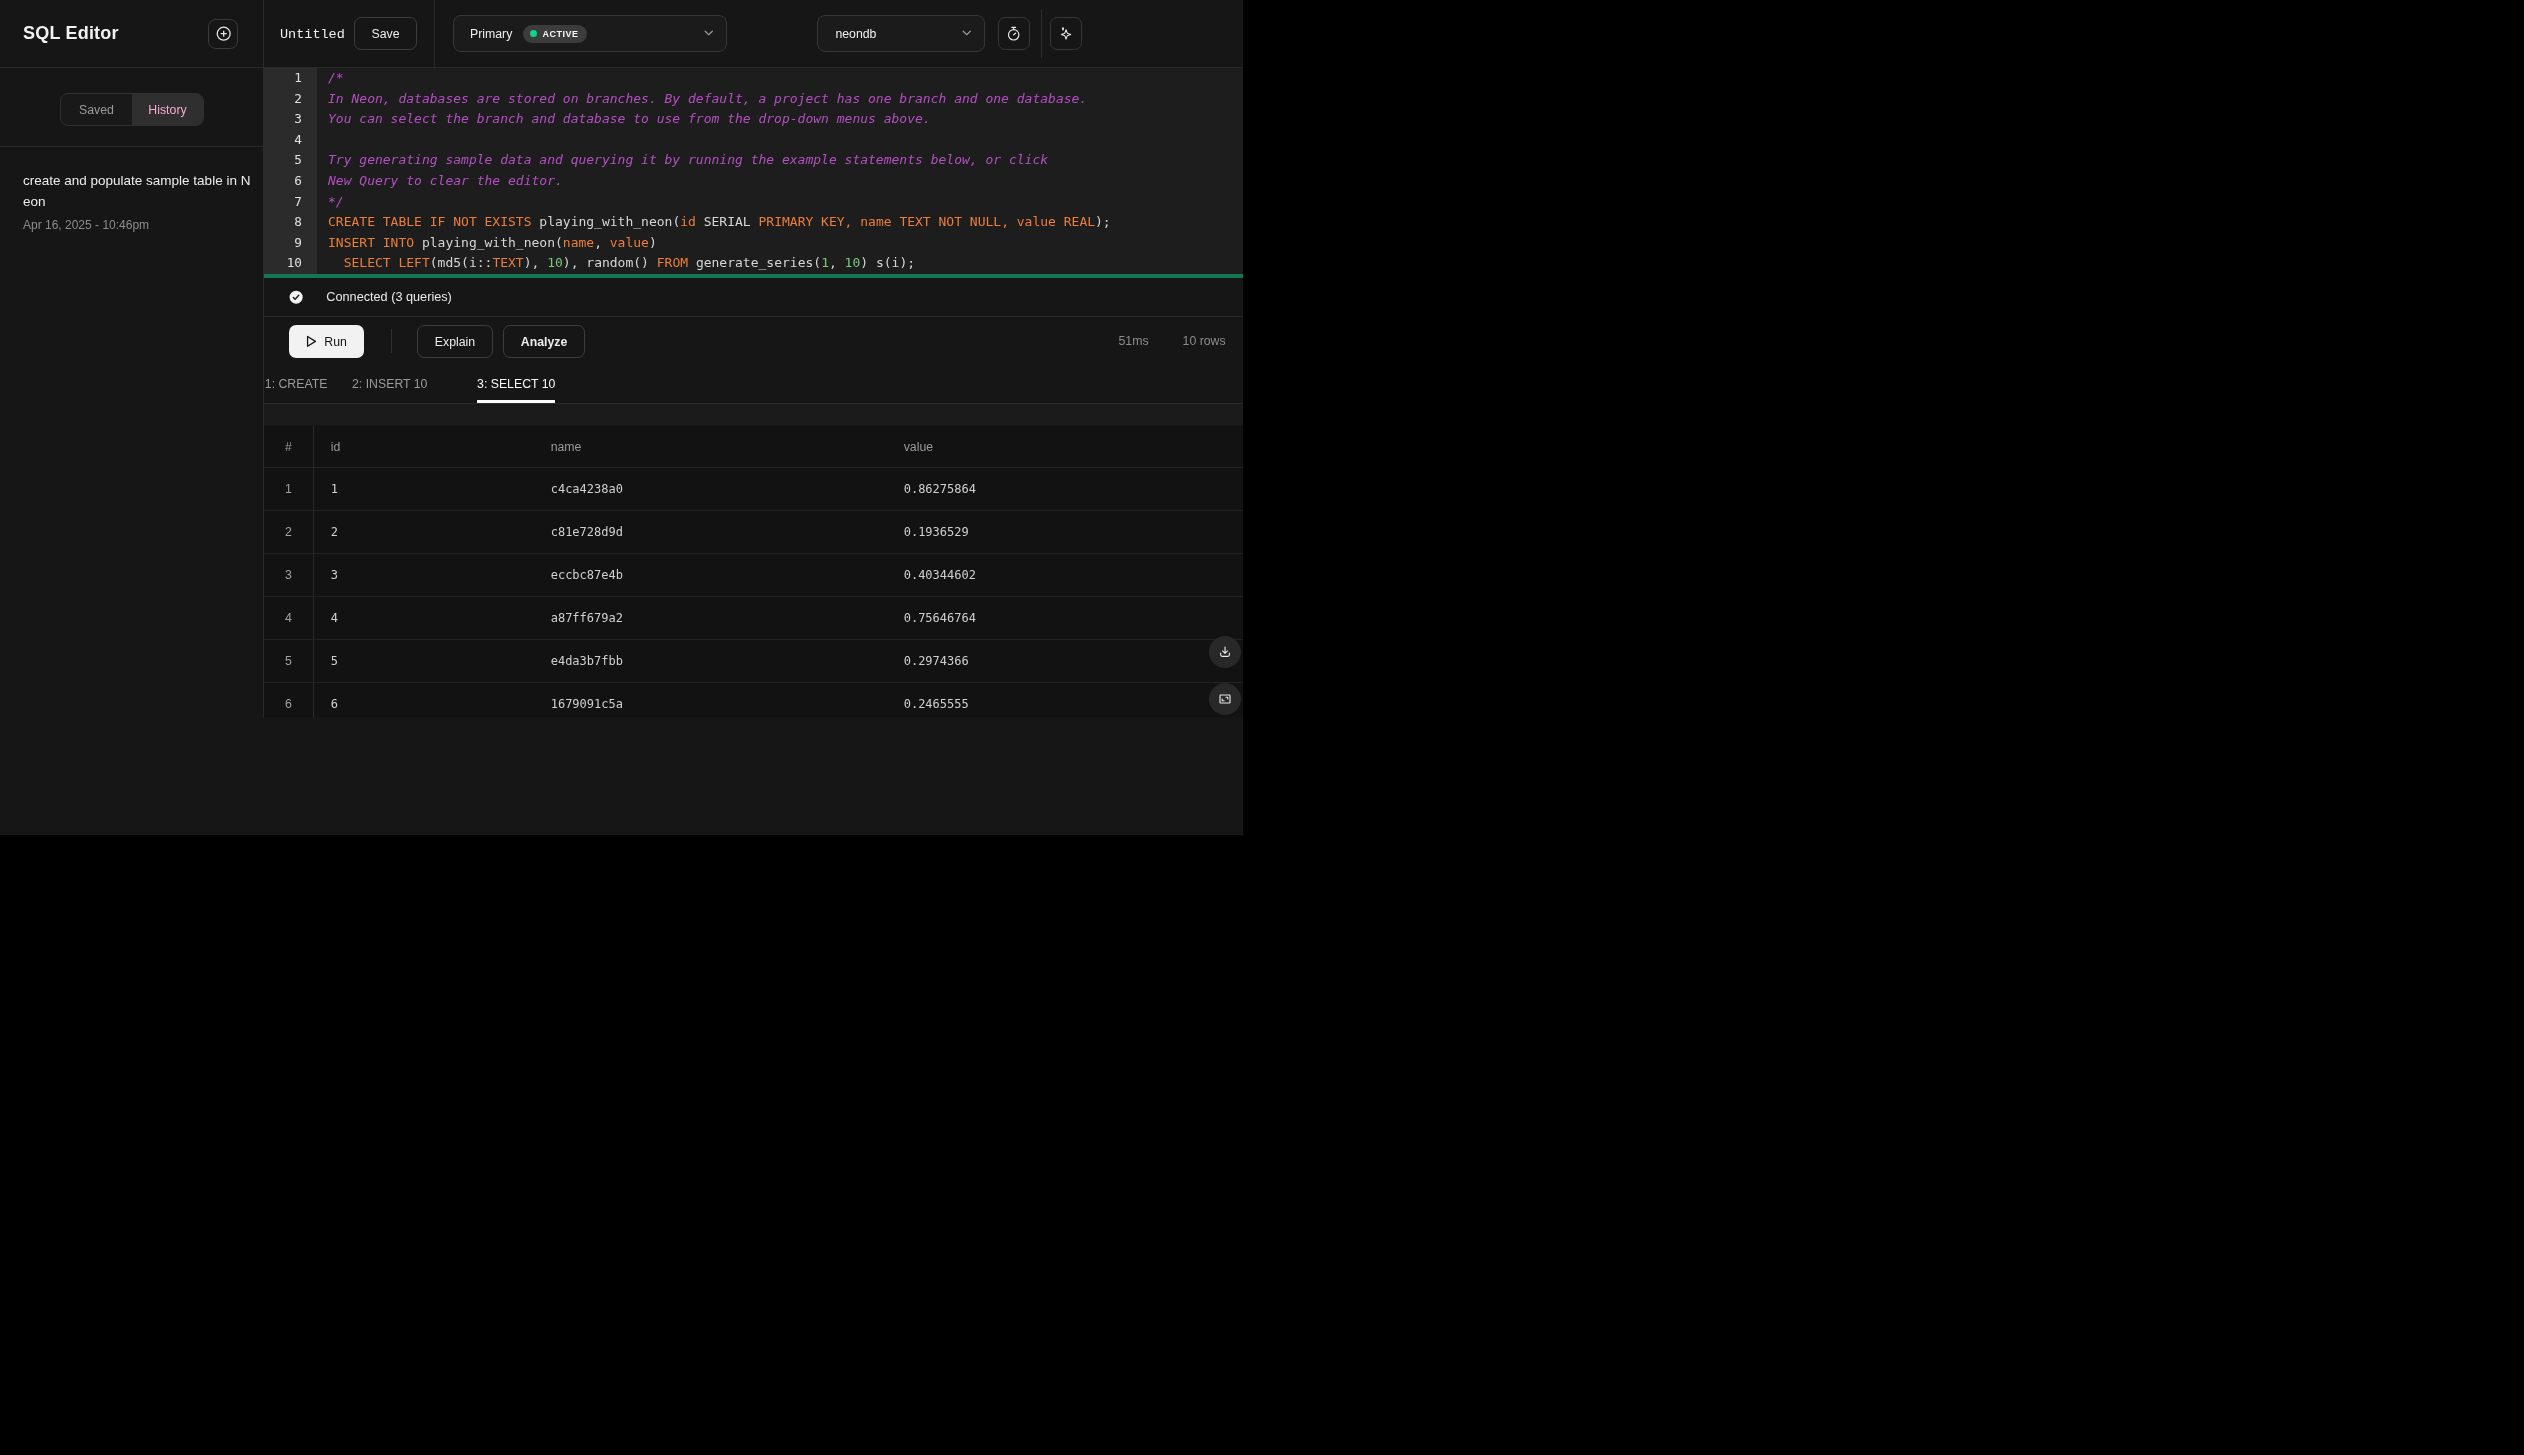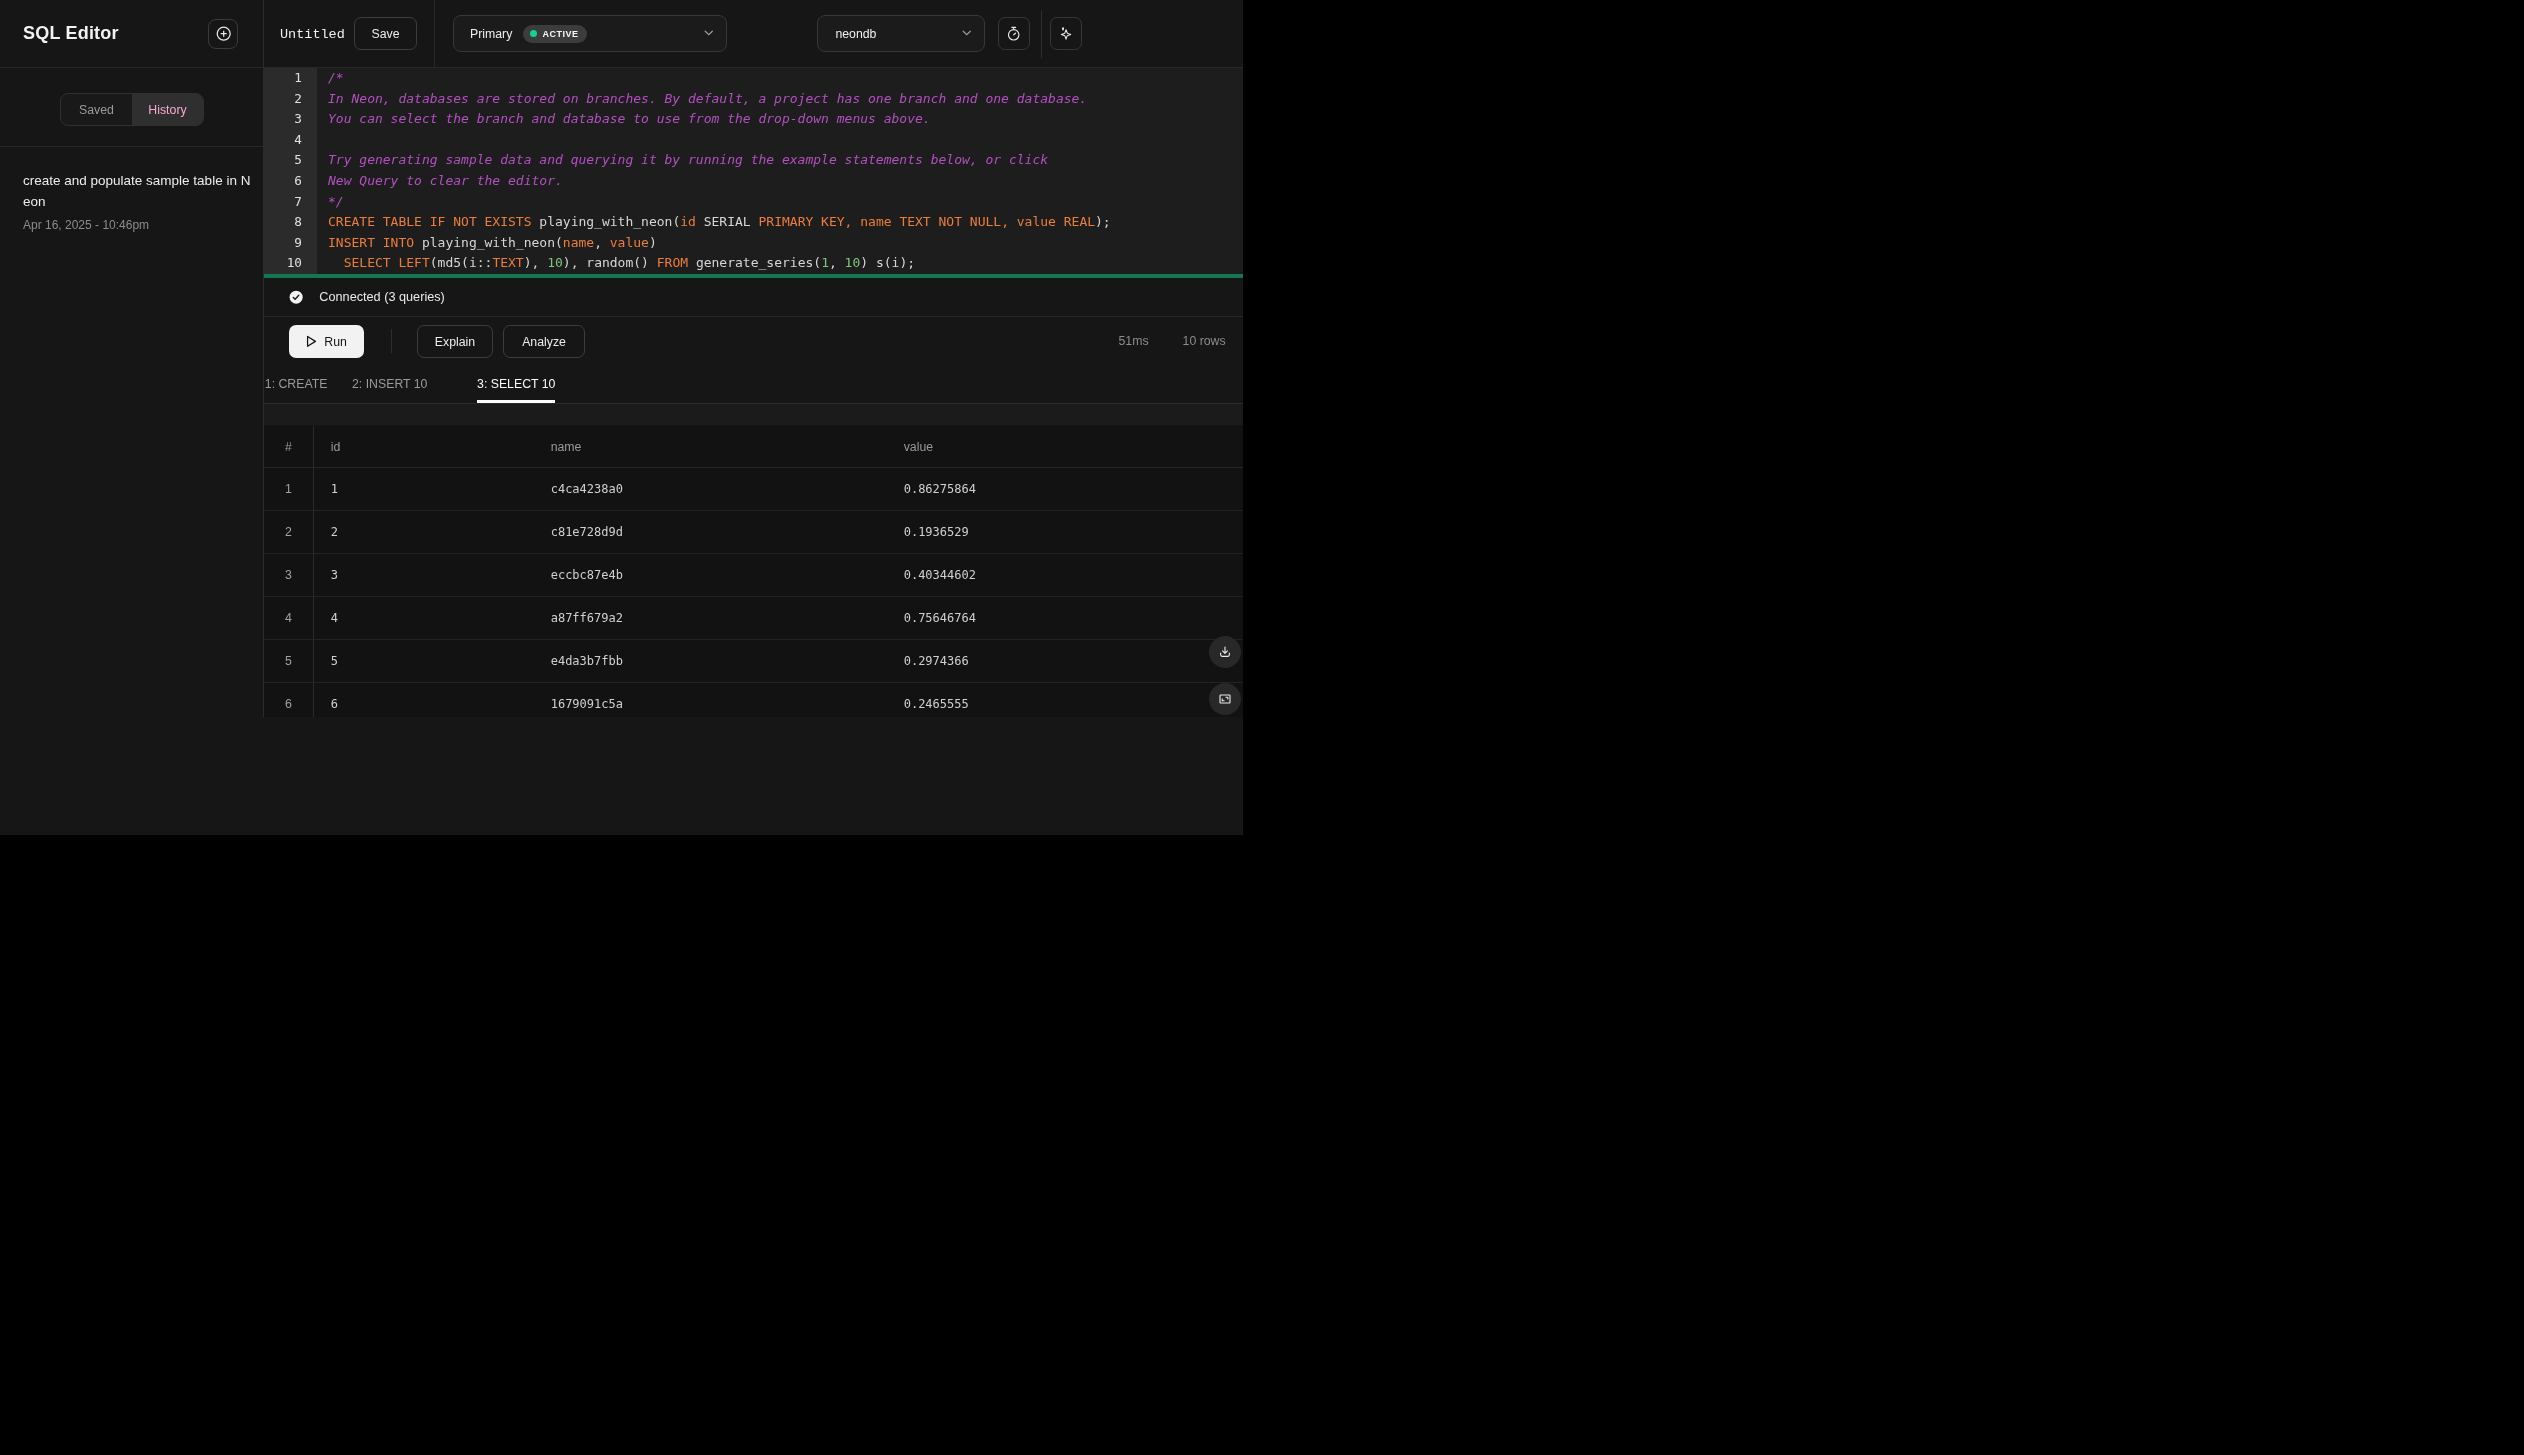"Connected (3 queries)" .connected-text { margin-left: 16px -> 23px }
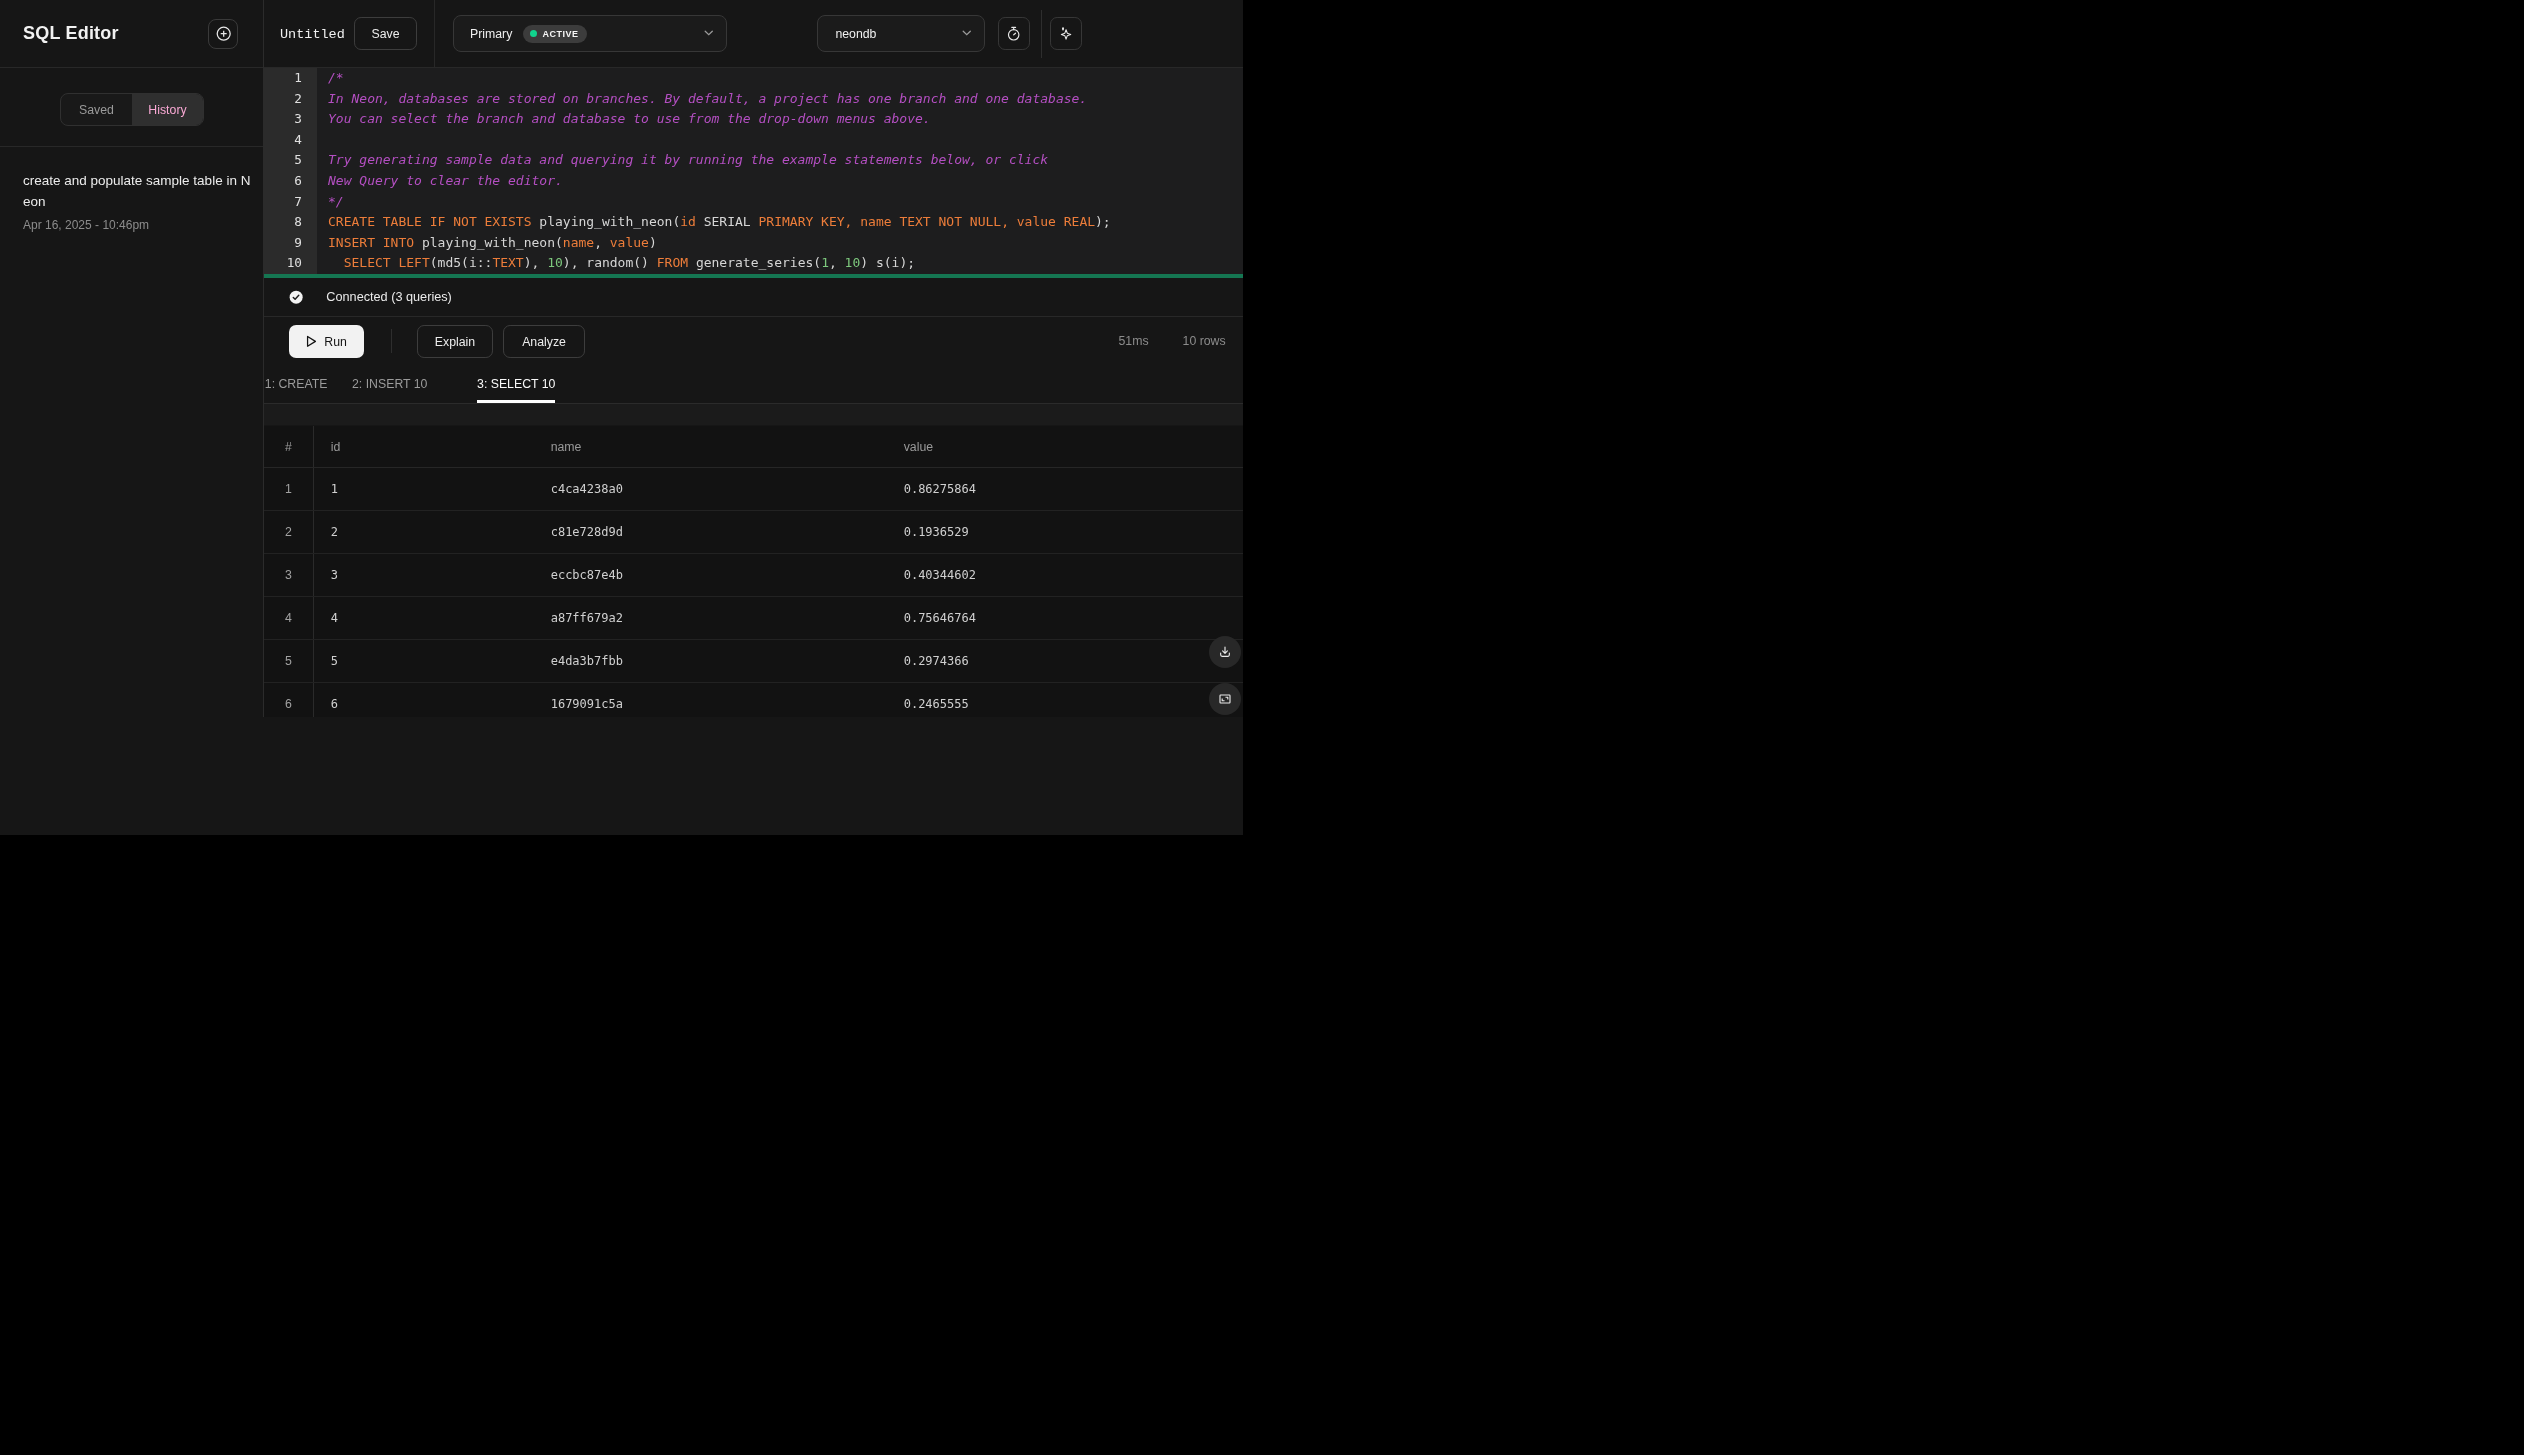"Analyze" .analyze-btn { font-weight: none -> bold }
